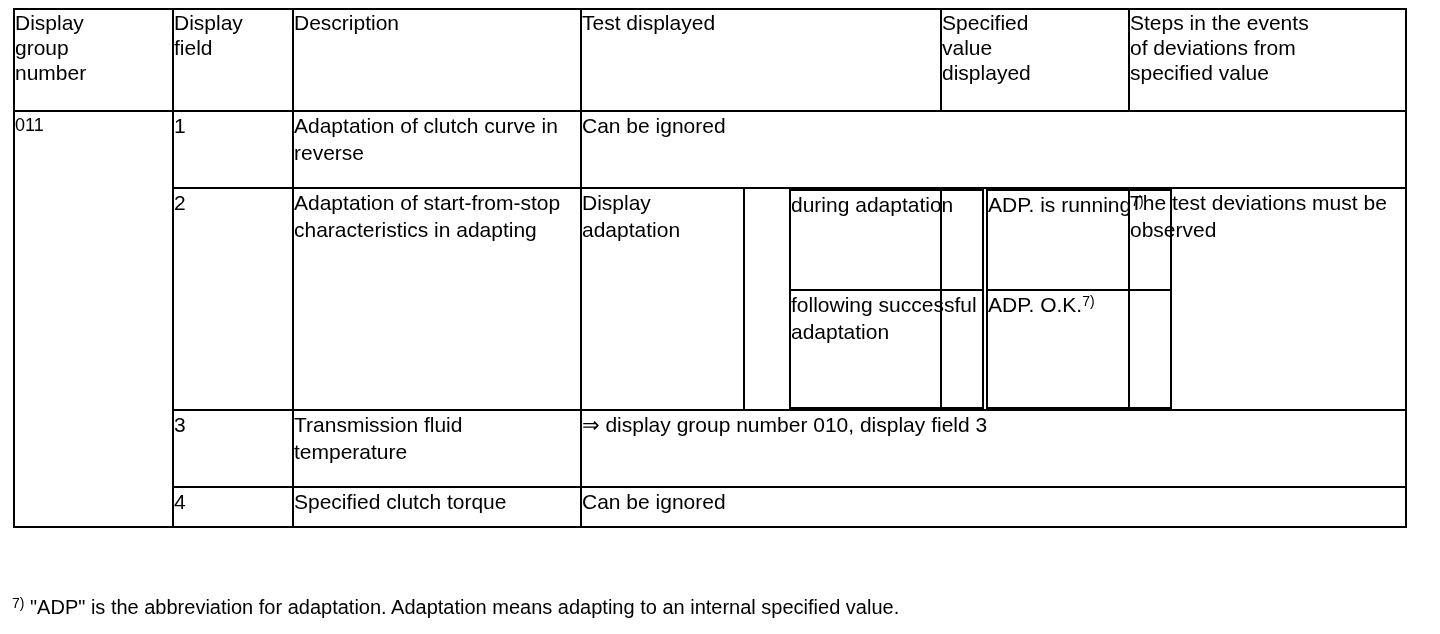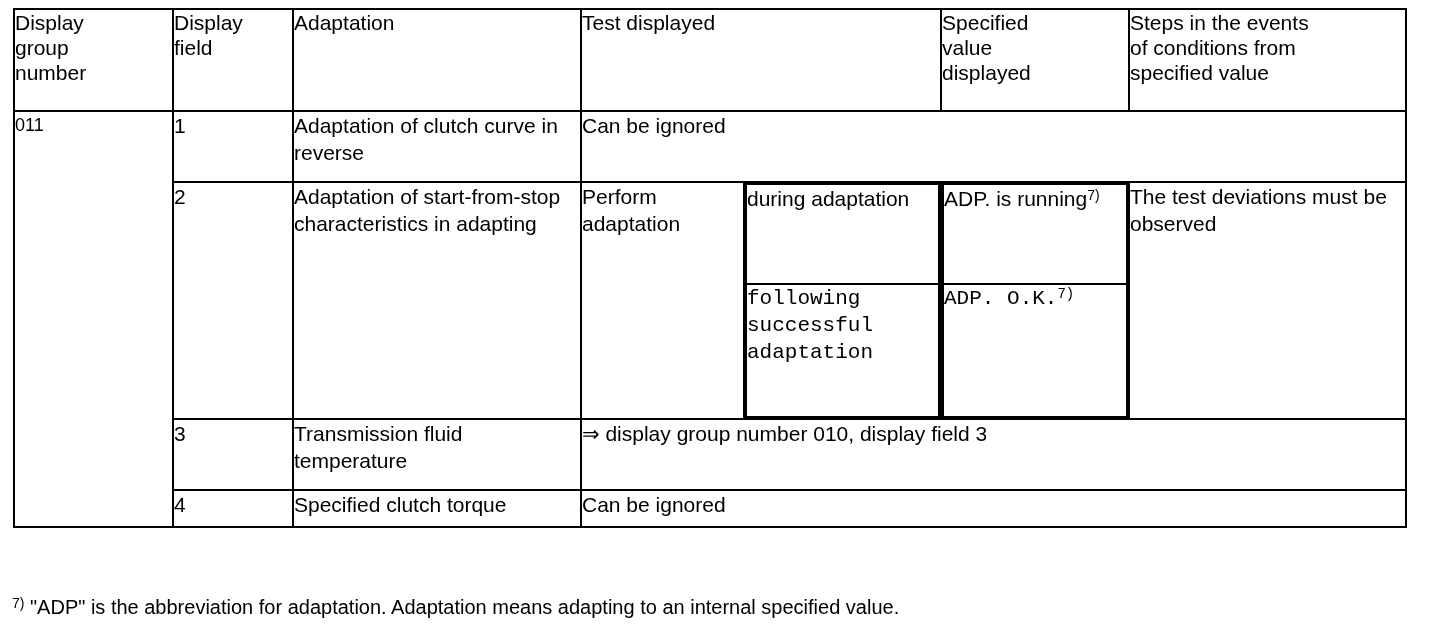"Adaptation" th.hdr-cell { text: Adaptation -> Description }
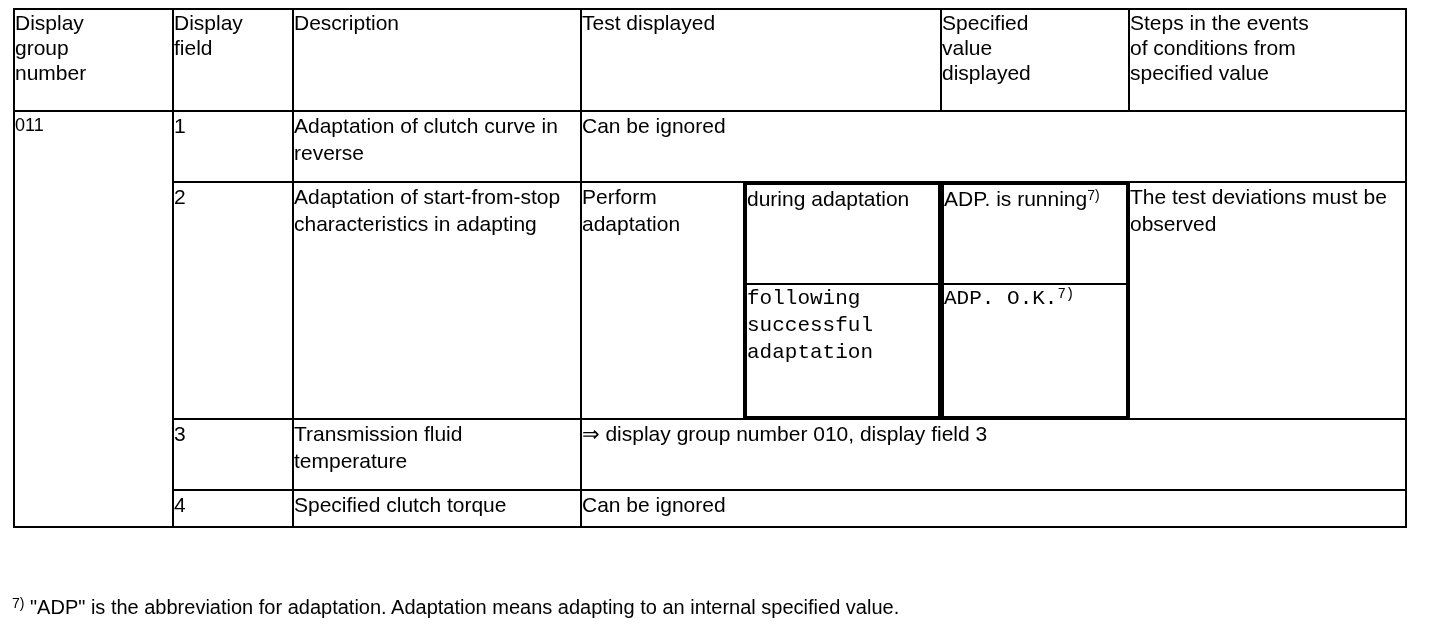"Steps in the events" th.hdr-cell { text: conditions -> deviations }
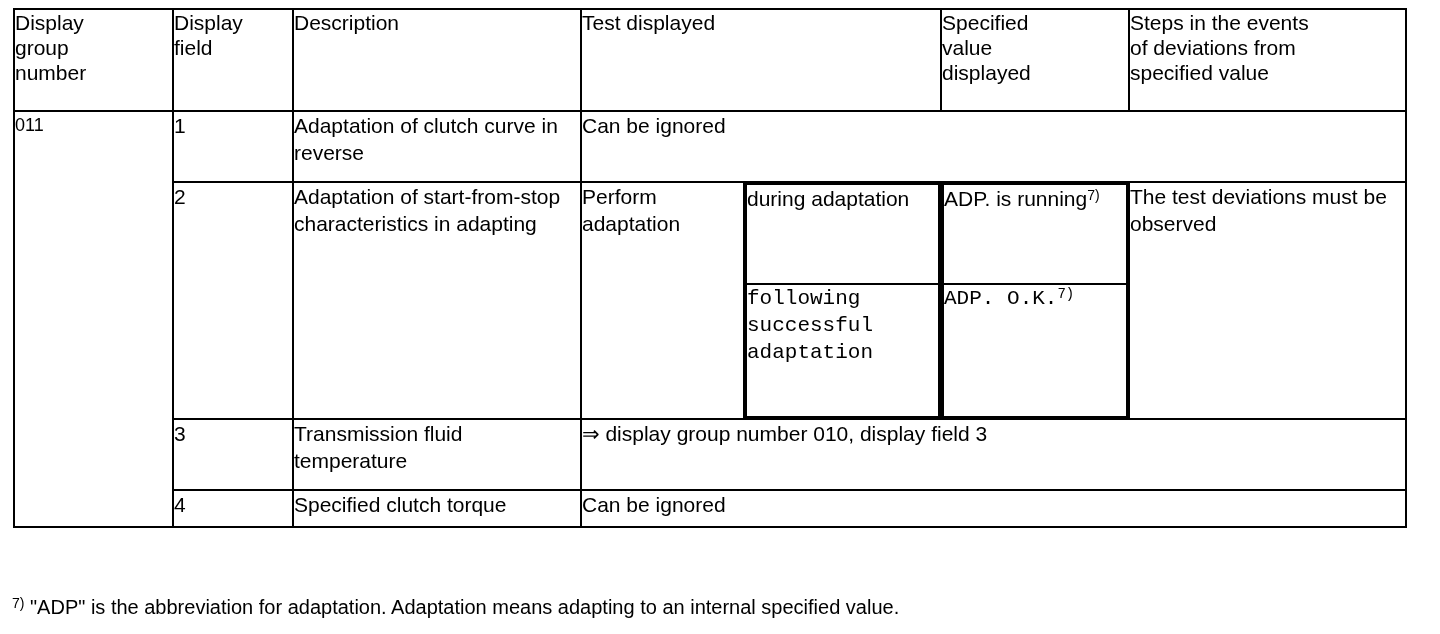"Perform adaptation" td.cell { text: Perform -> Display }
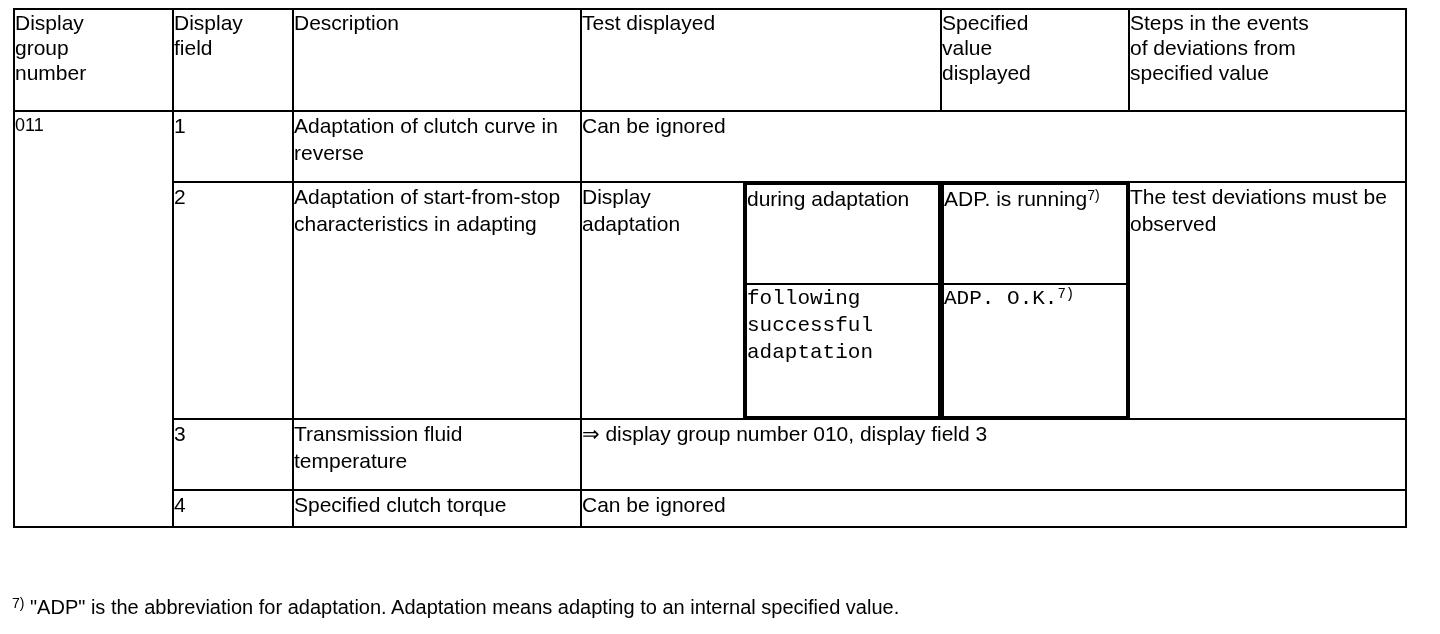"during adaptation" .sub-table { margin-left: none -> 44px }
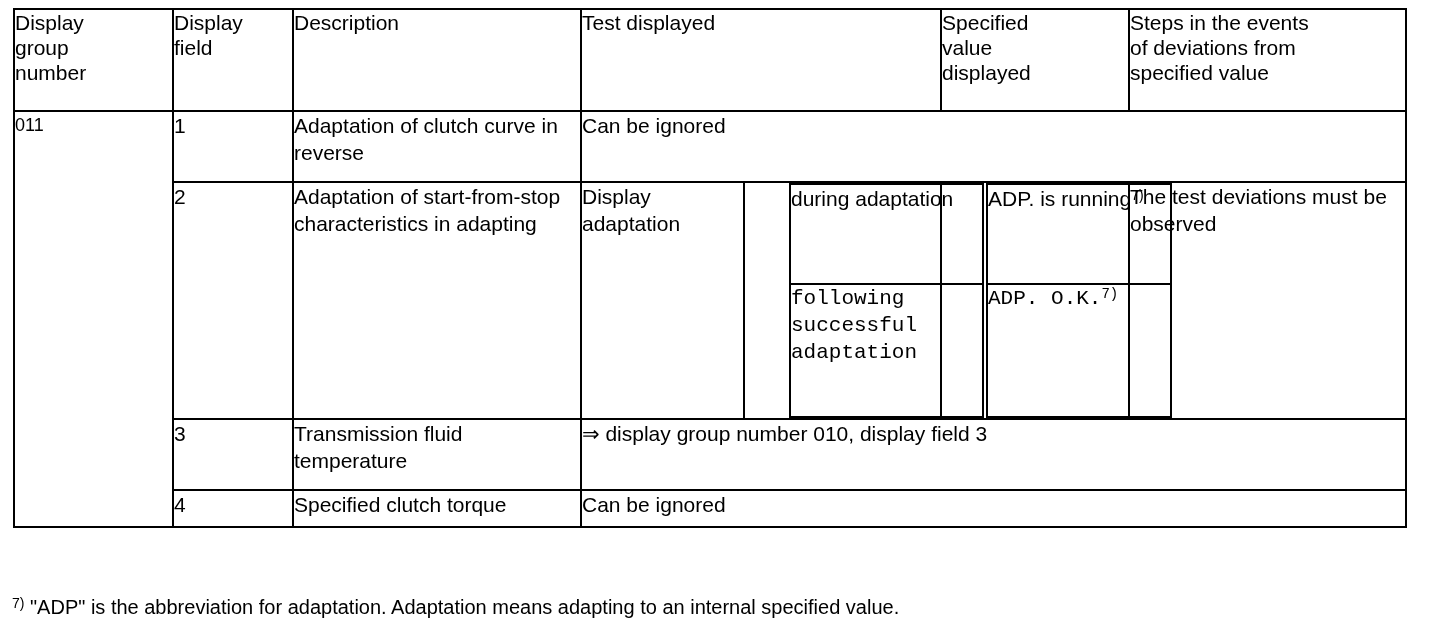"following successful adaptation" .sub-divider-top { font-family: Liberation Mono, monospace -> none }
